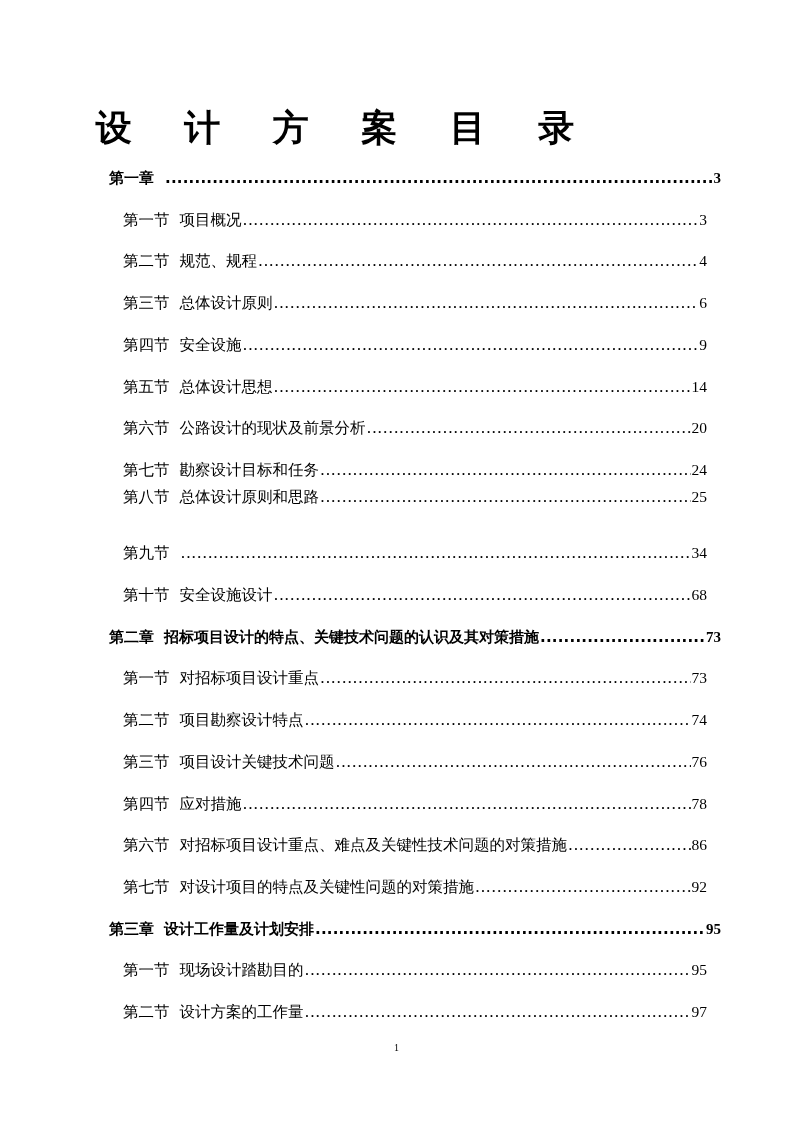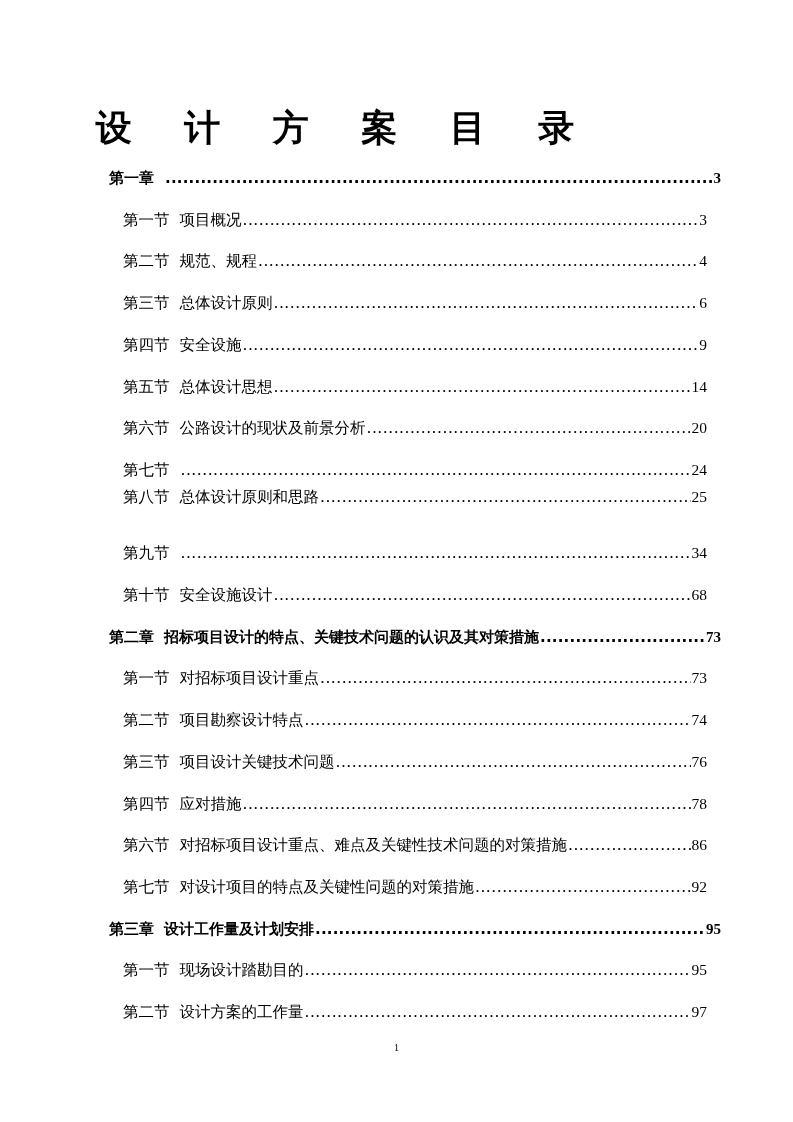"勘察设计目标和任务" span.label { html: none -> <span>勘察设计目标和任务</span> }
